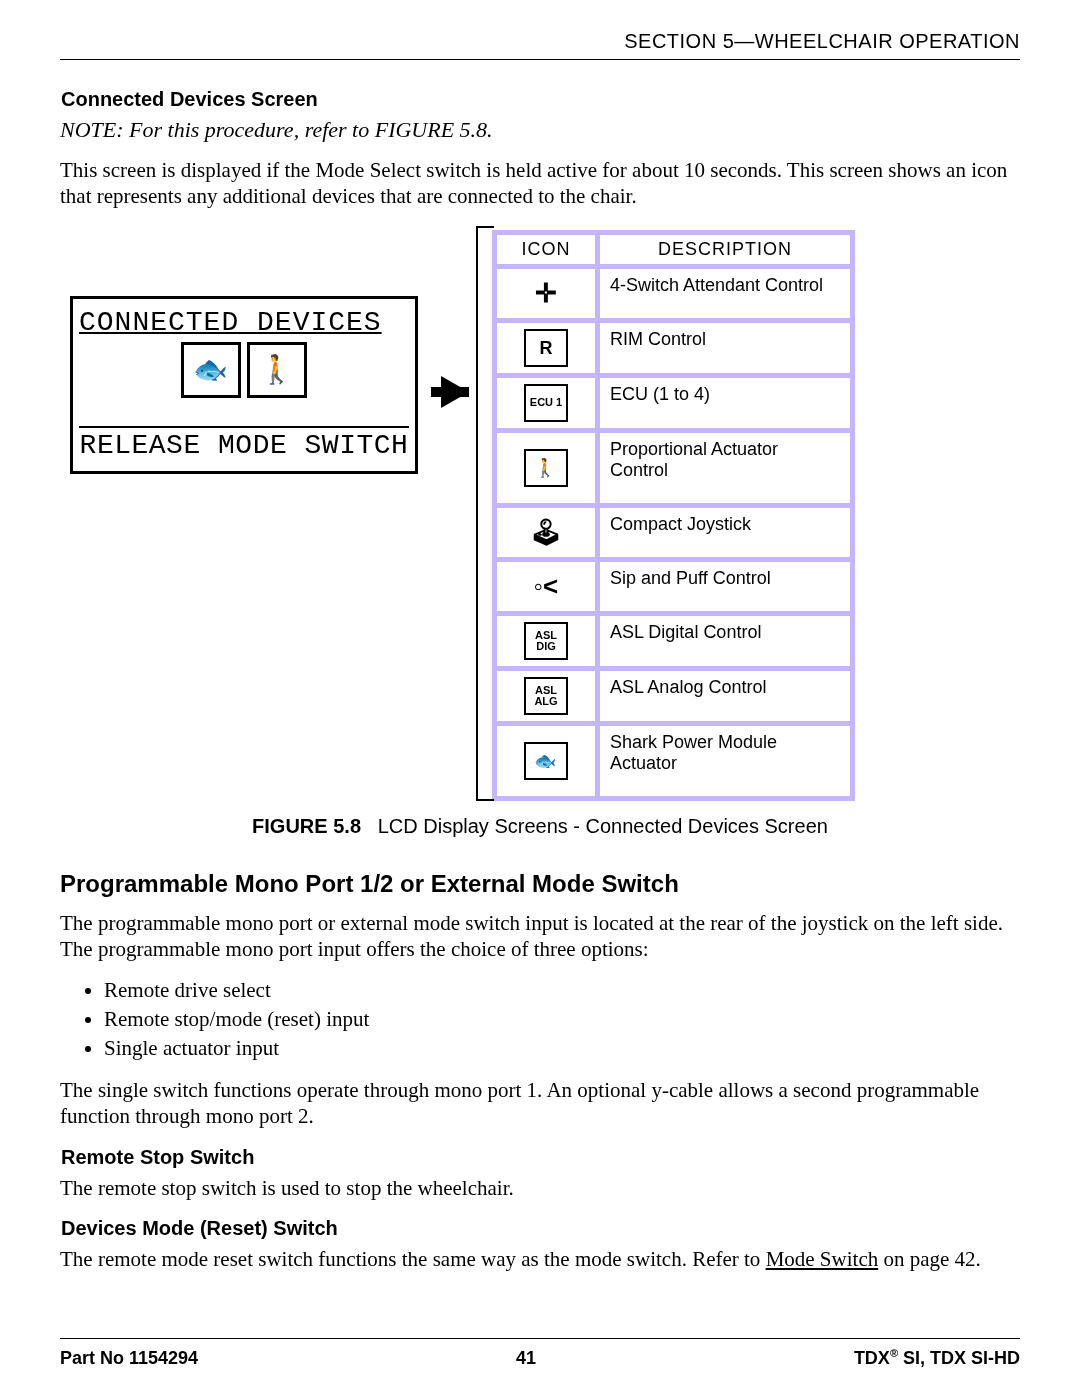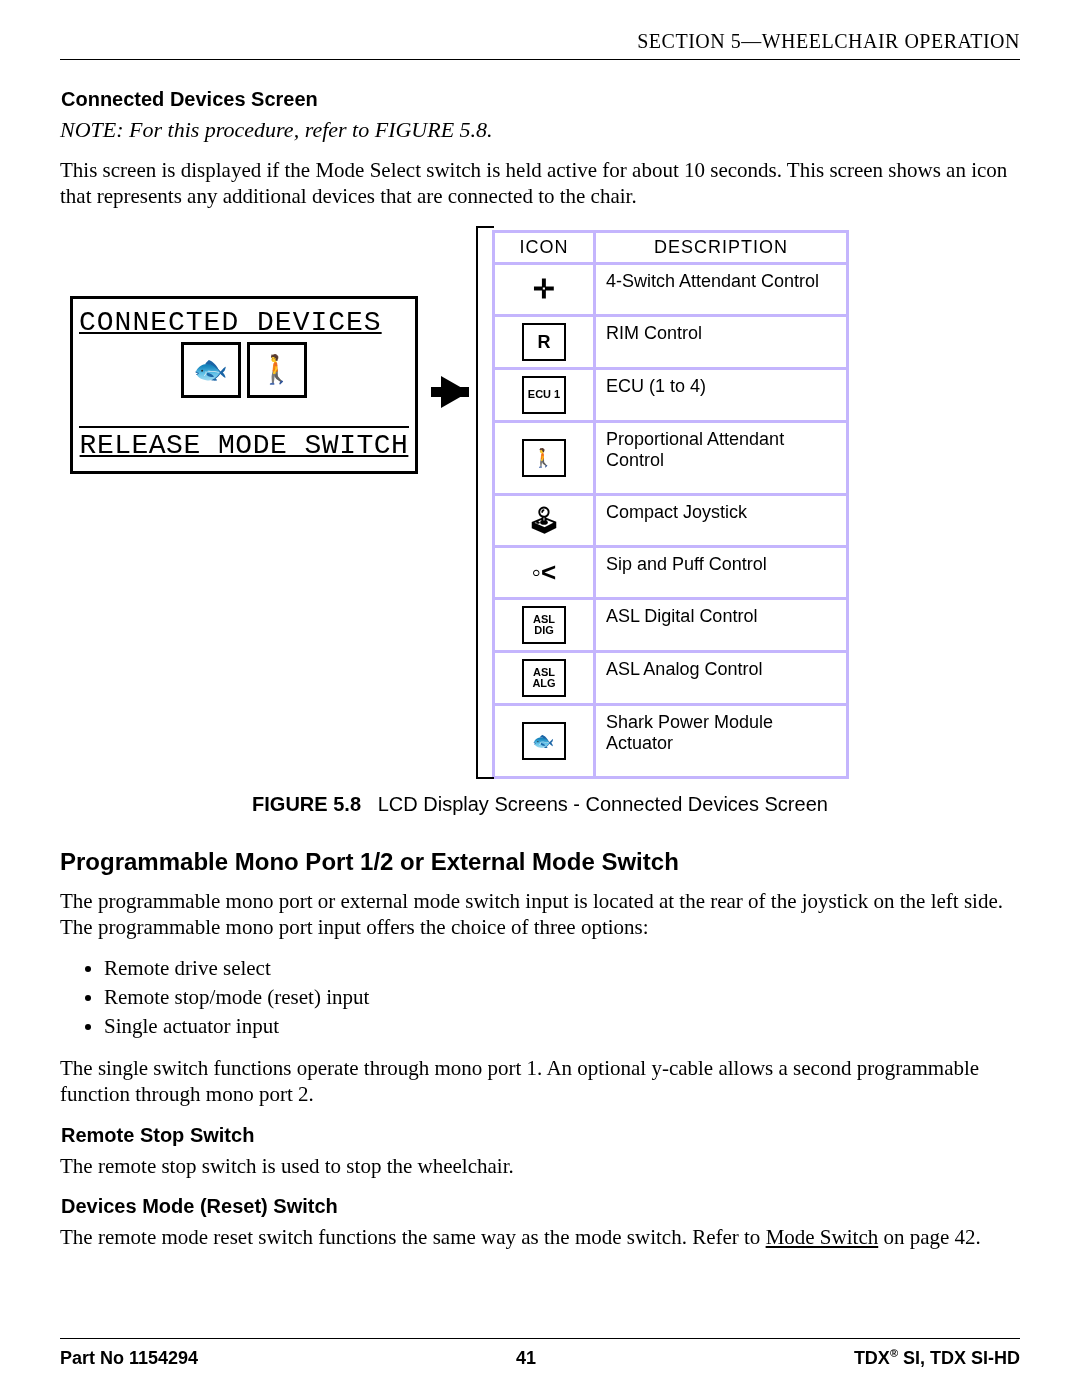"SECTION 5—WHEELCHAIR OPERATION" .section-header { font-family: Liberation Serif, serif -> Liberation Sans, sans-serif }
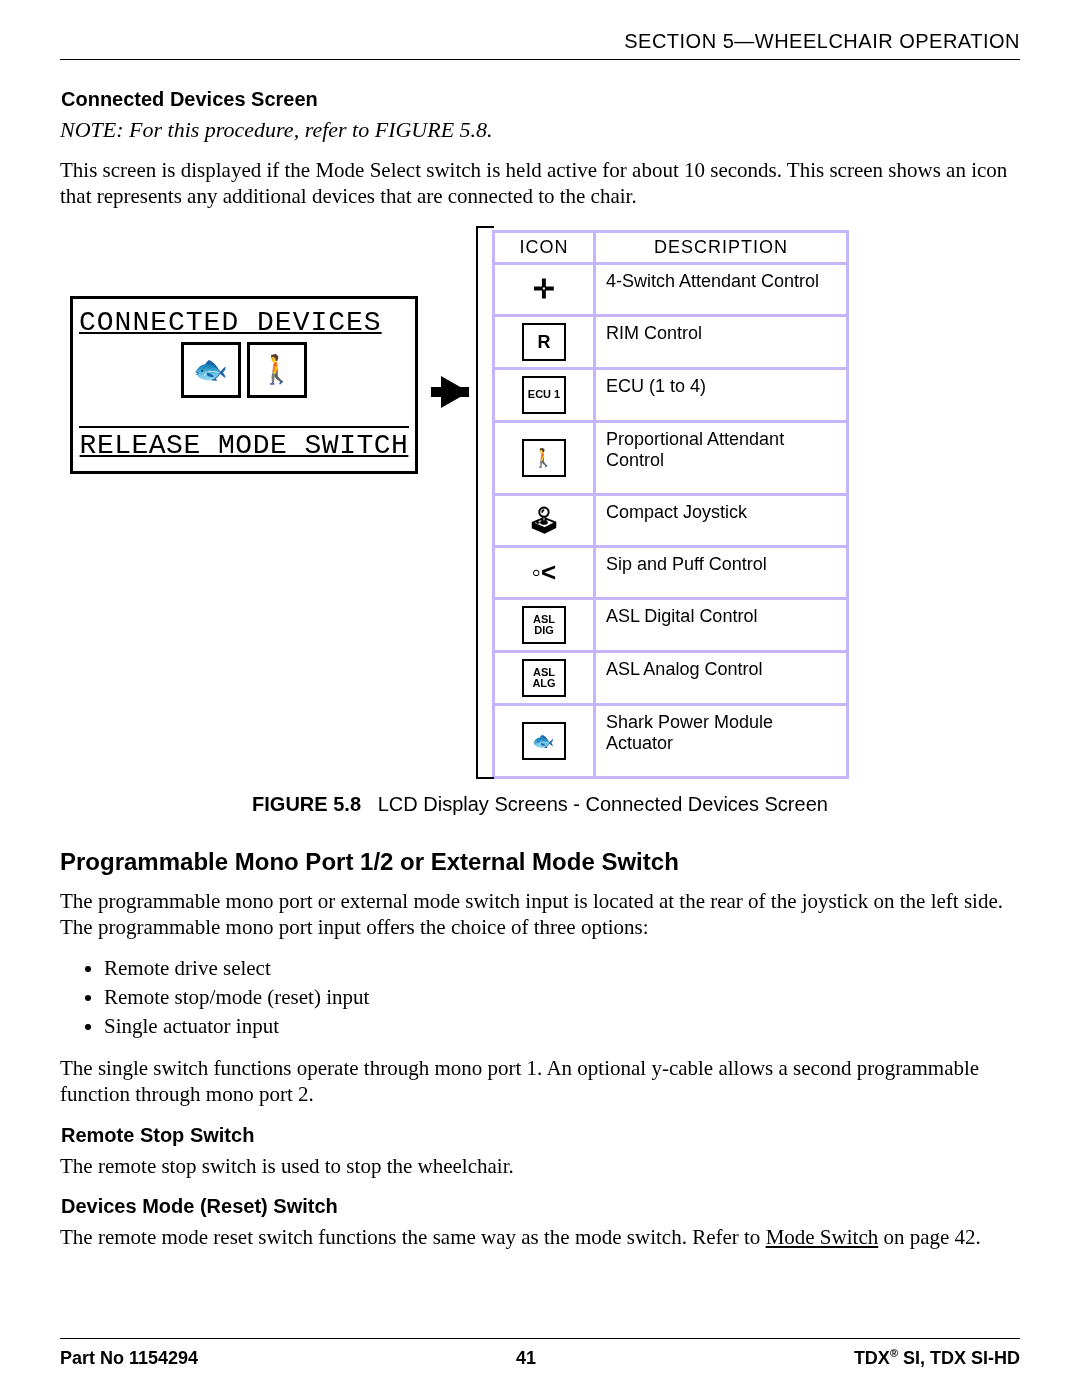"ICON" .icon-table th, .icon-table td { border: 3px solid #c4b5fd -> 5px solid #c4b5fd }
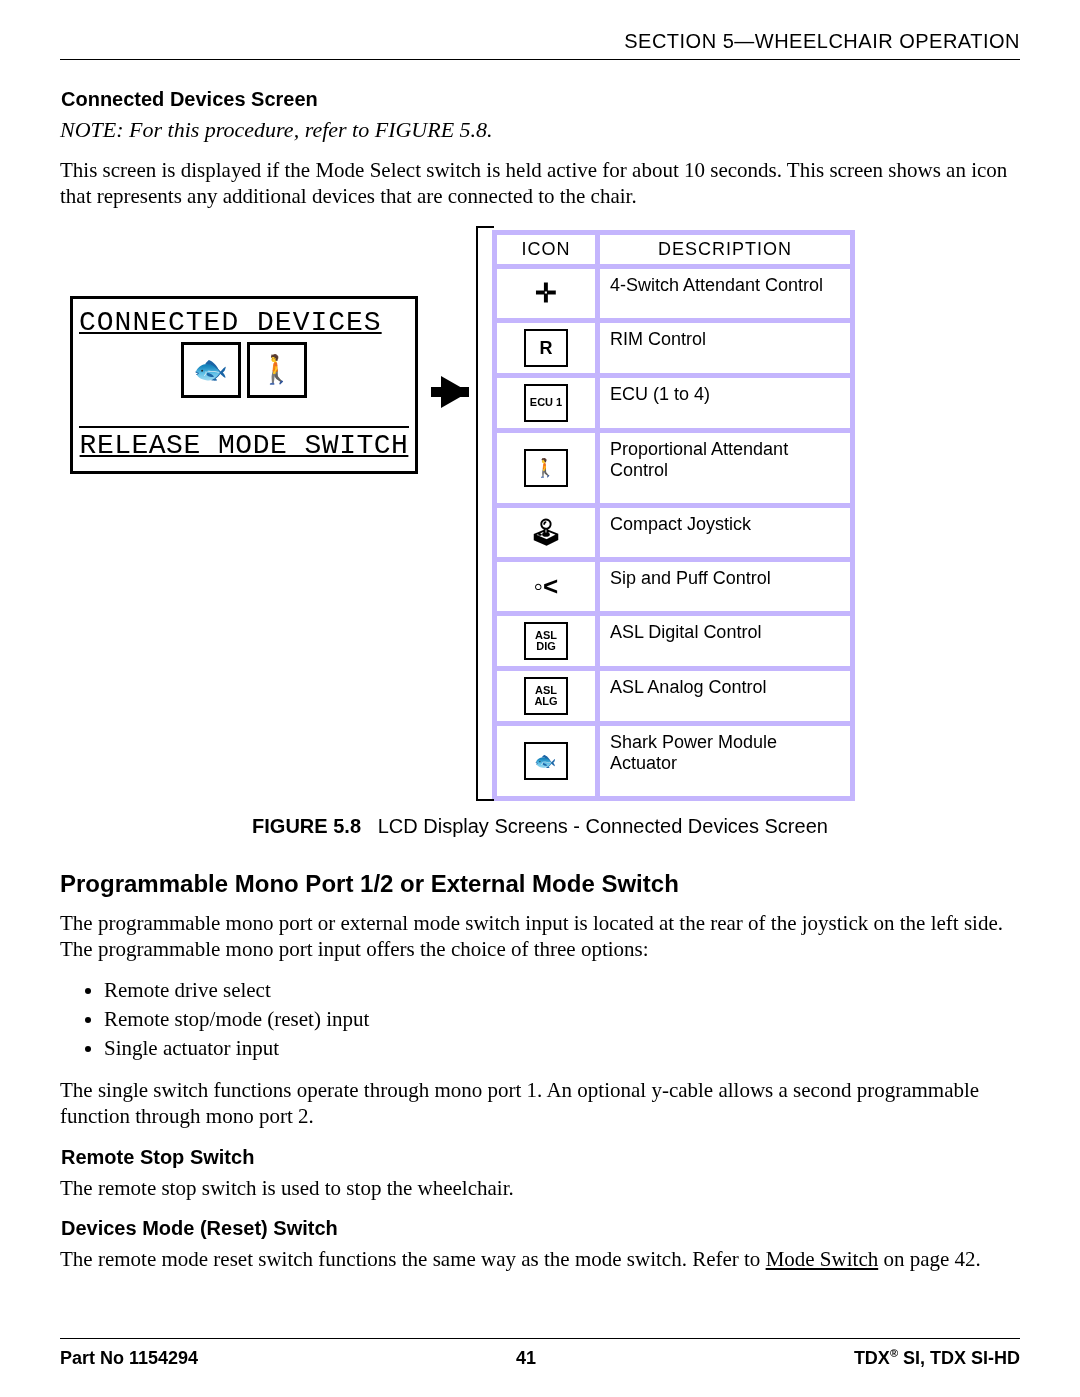"RELEASE MODE SWITCH" .lcd-bottom { text-decoration: underline -> none }
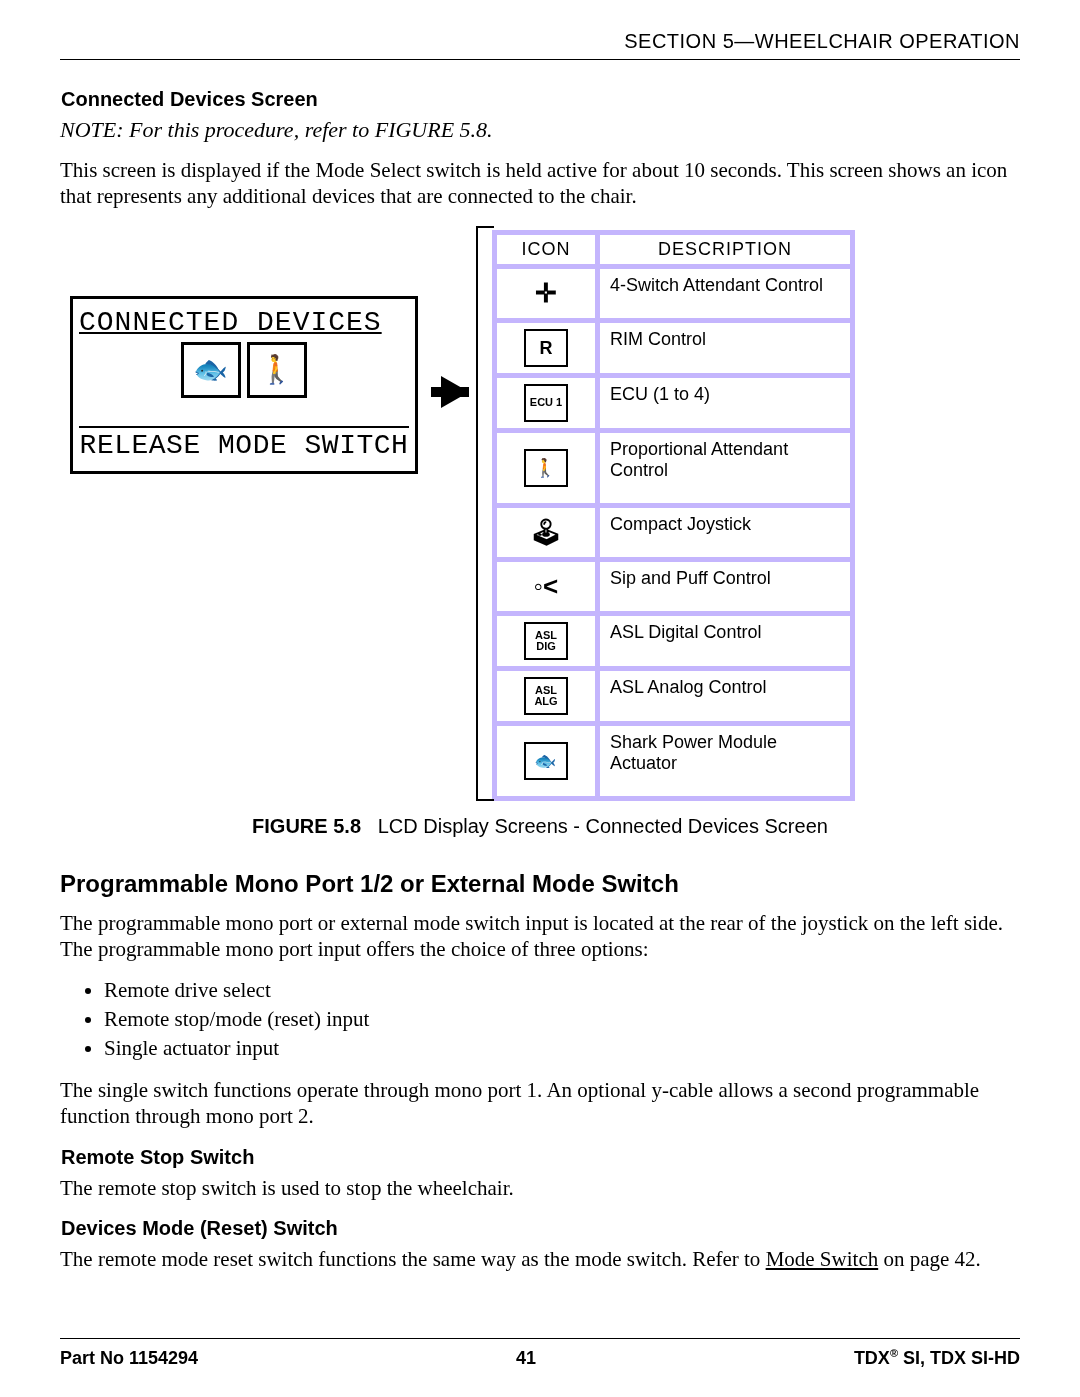"Proportional Attendant Control" td.desc-cell { text: Attendant -> Actuator }
